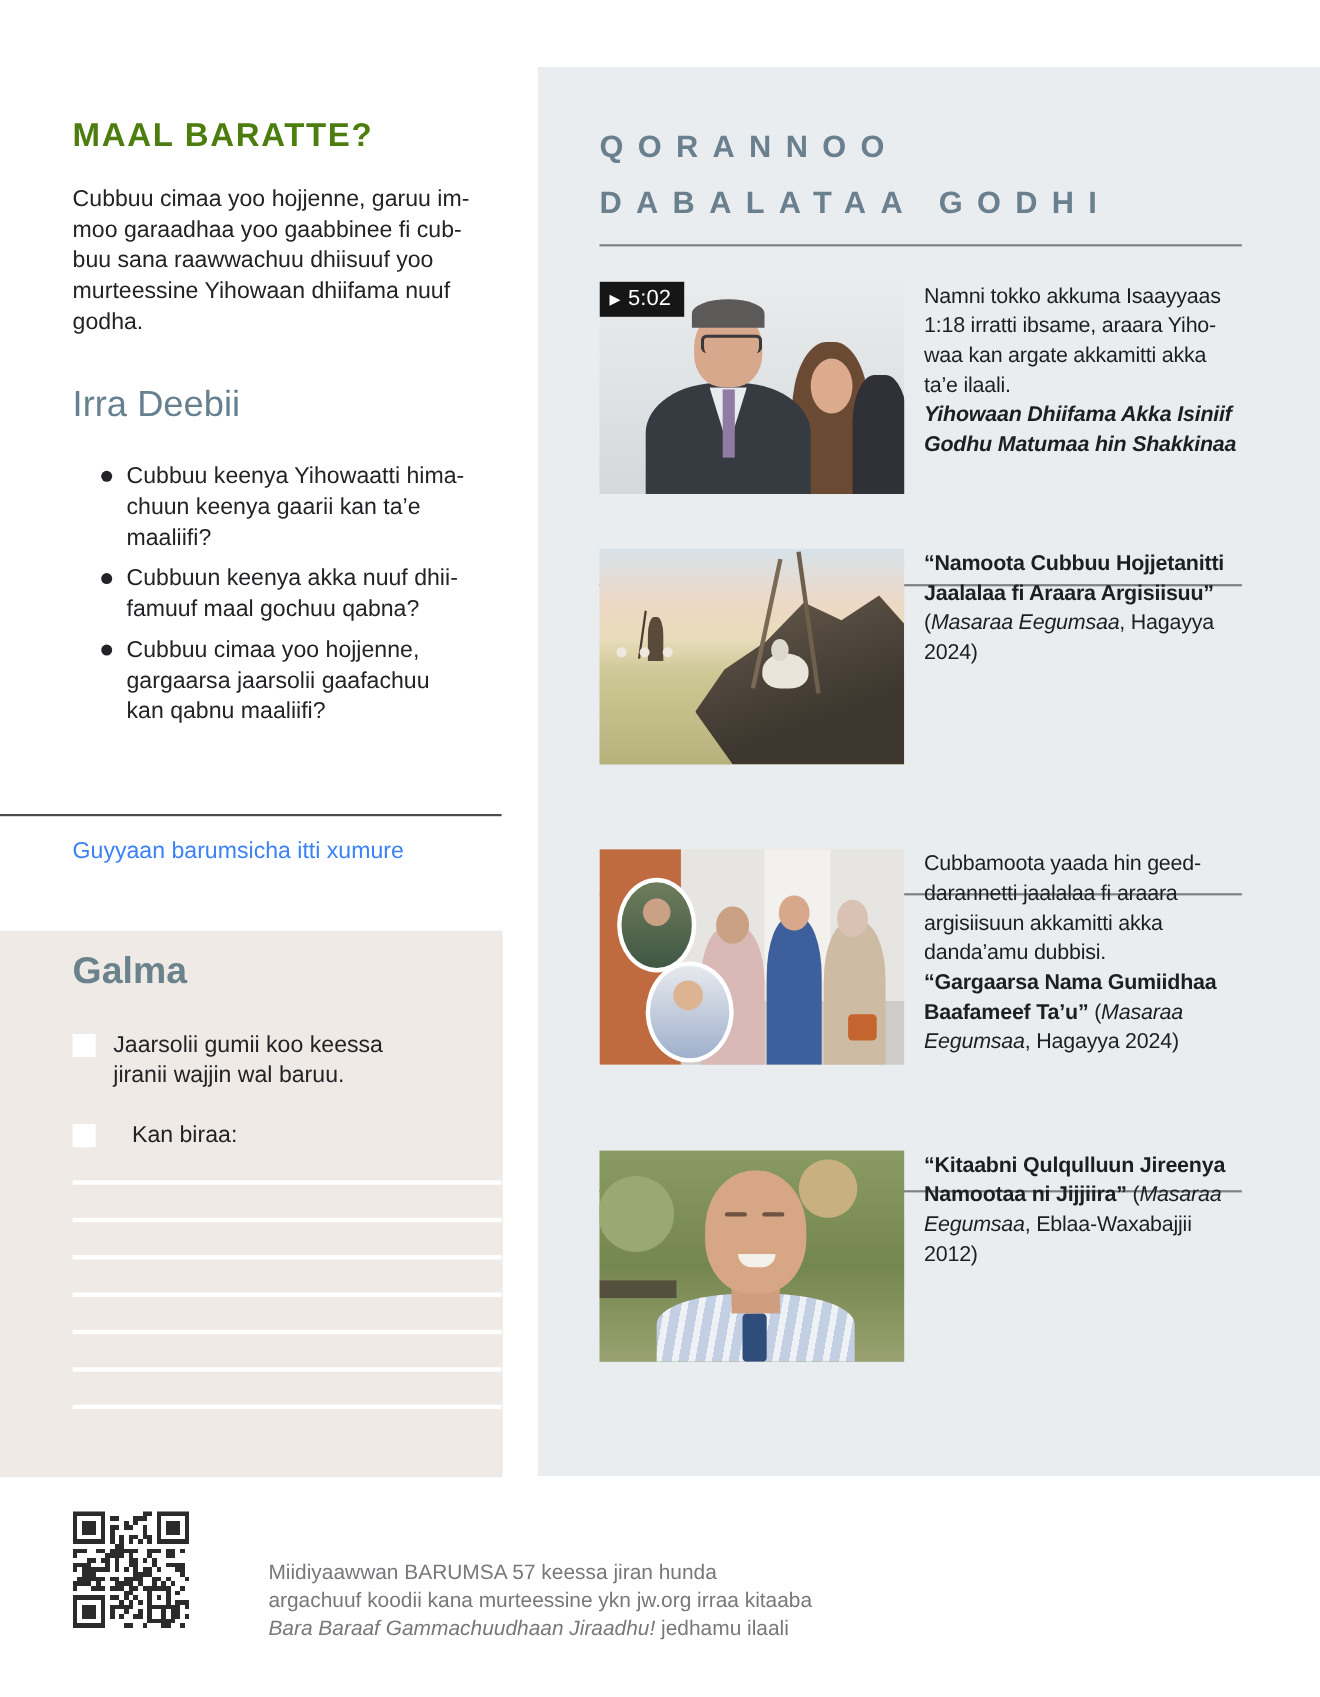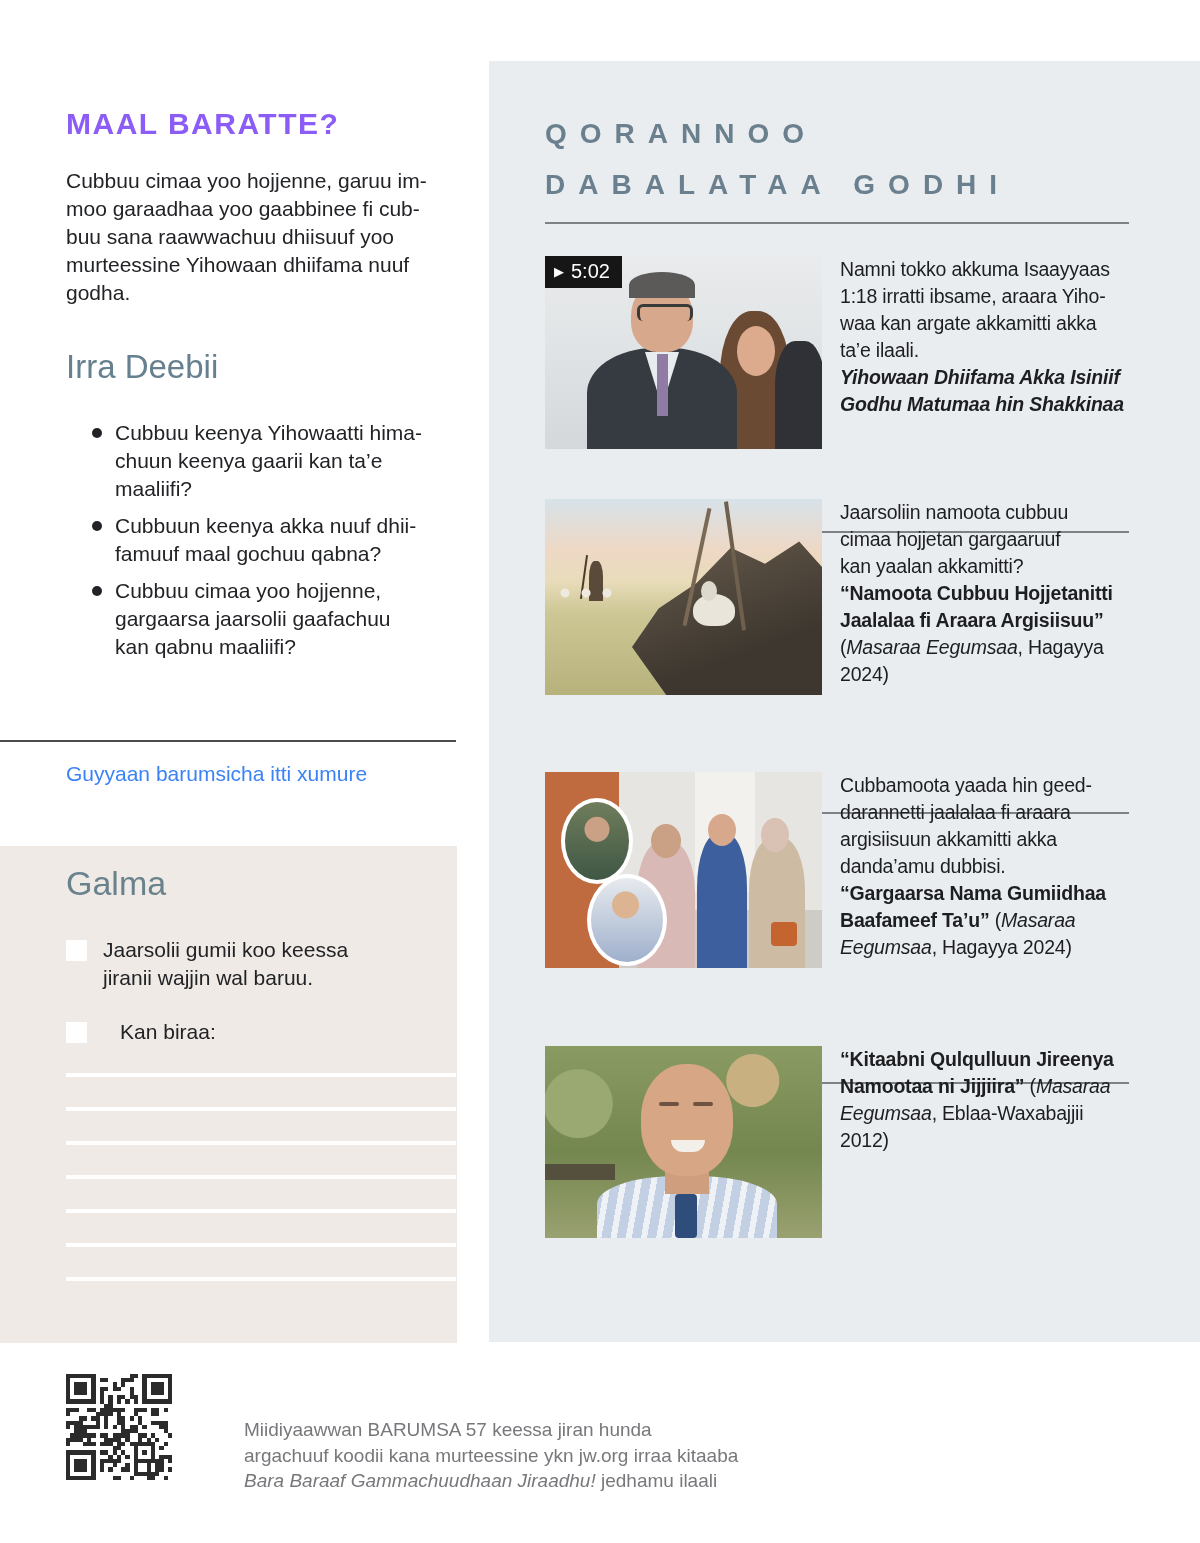"MAAL BARATTE?" .maal-title { color: #8b5cf6 -> #4d7c0f }
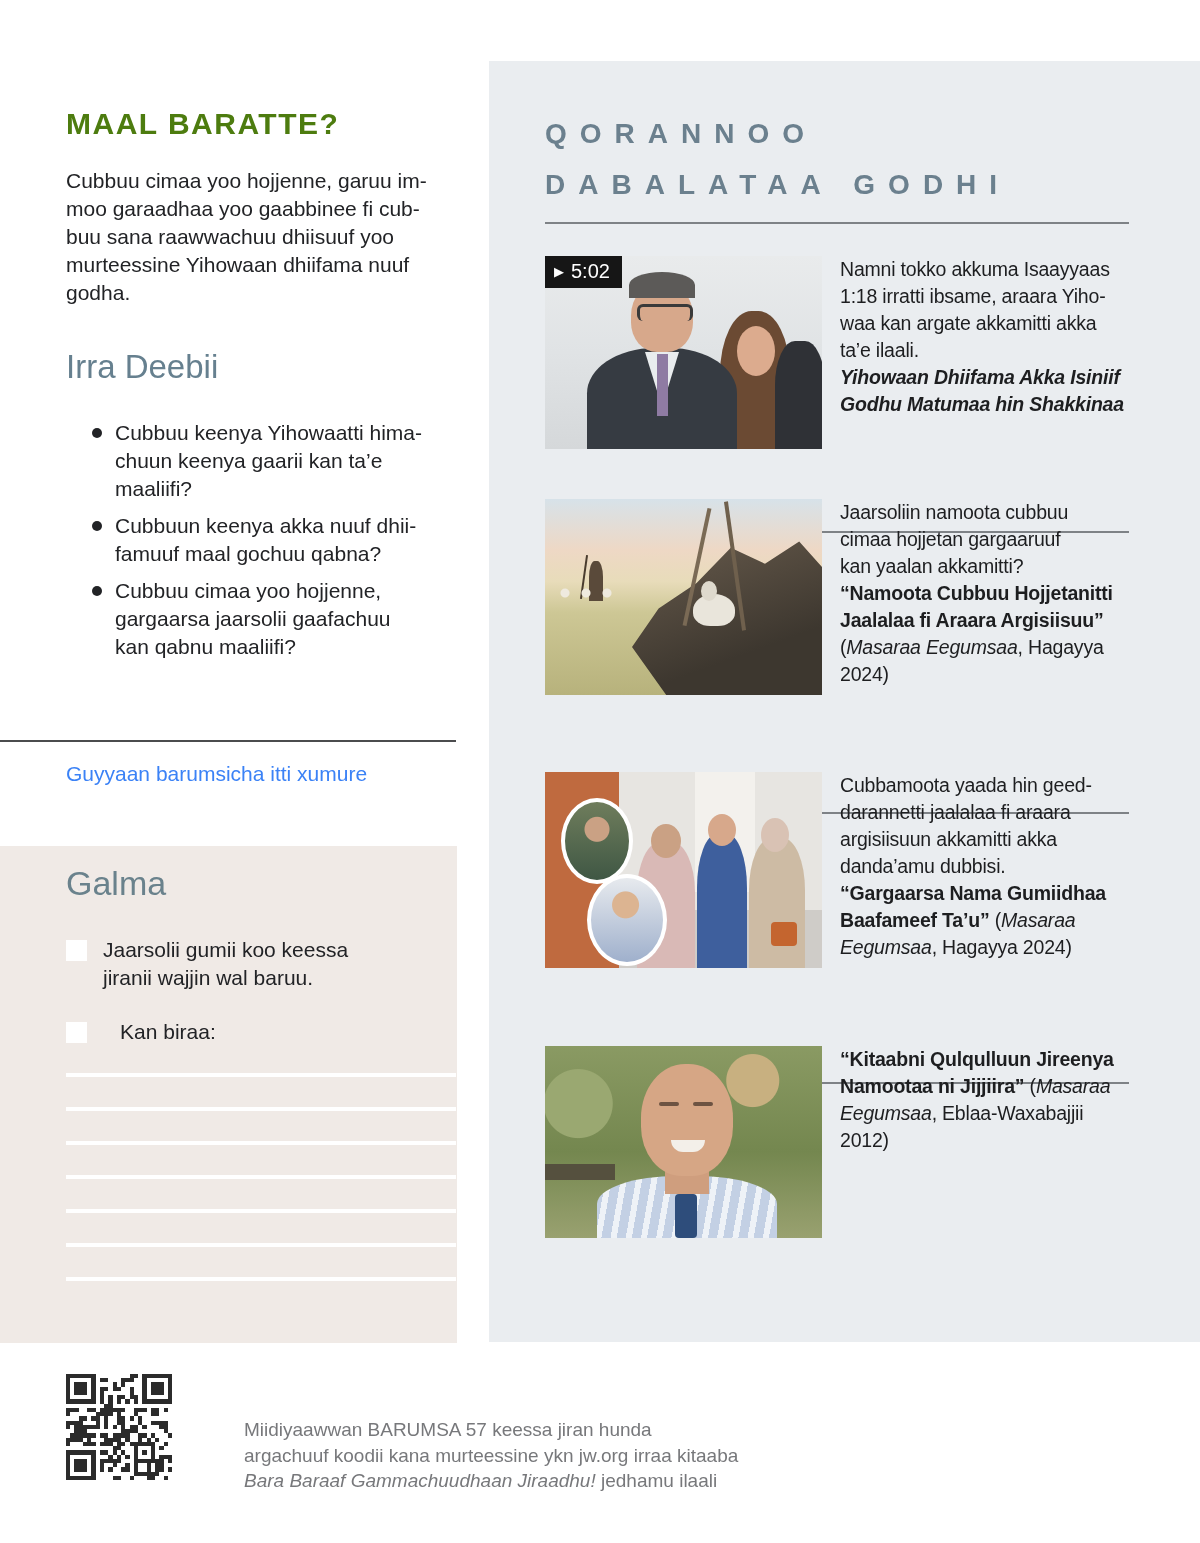"Jaarsoliin namoota cubbuu" div.pre { html: <div>Jaarsoliin namoota cubbuu cimaa hojjetan gargaaruuf kan yaalan akkamitti?</div> -> none }
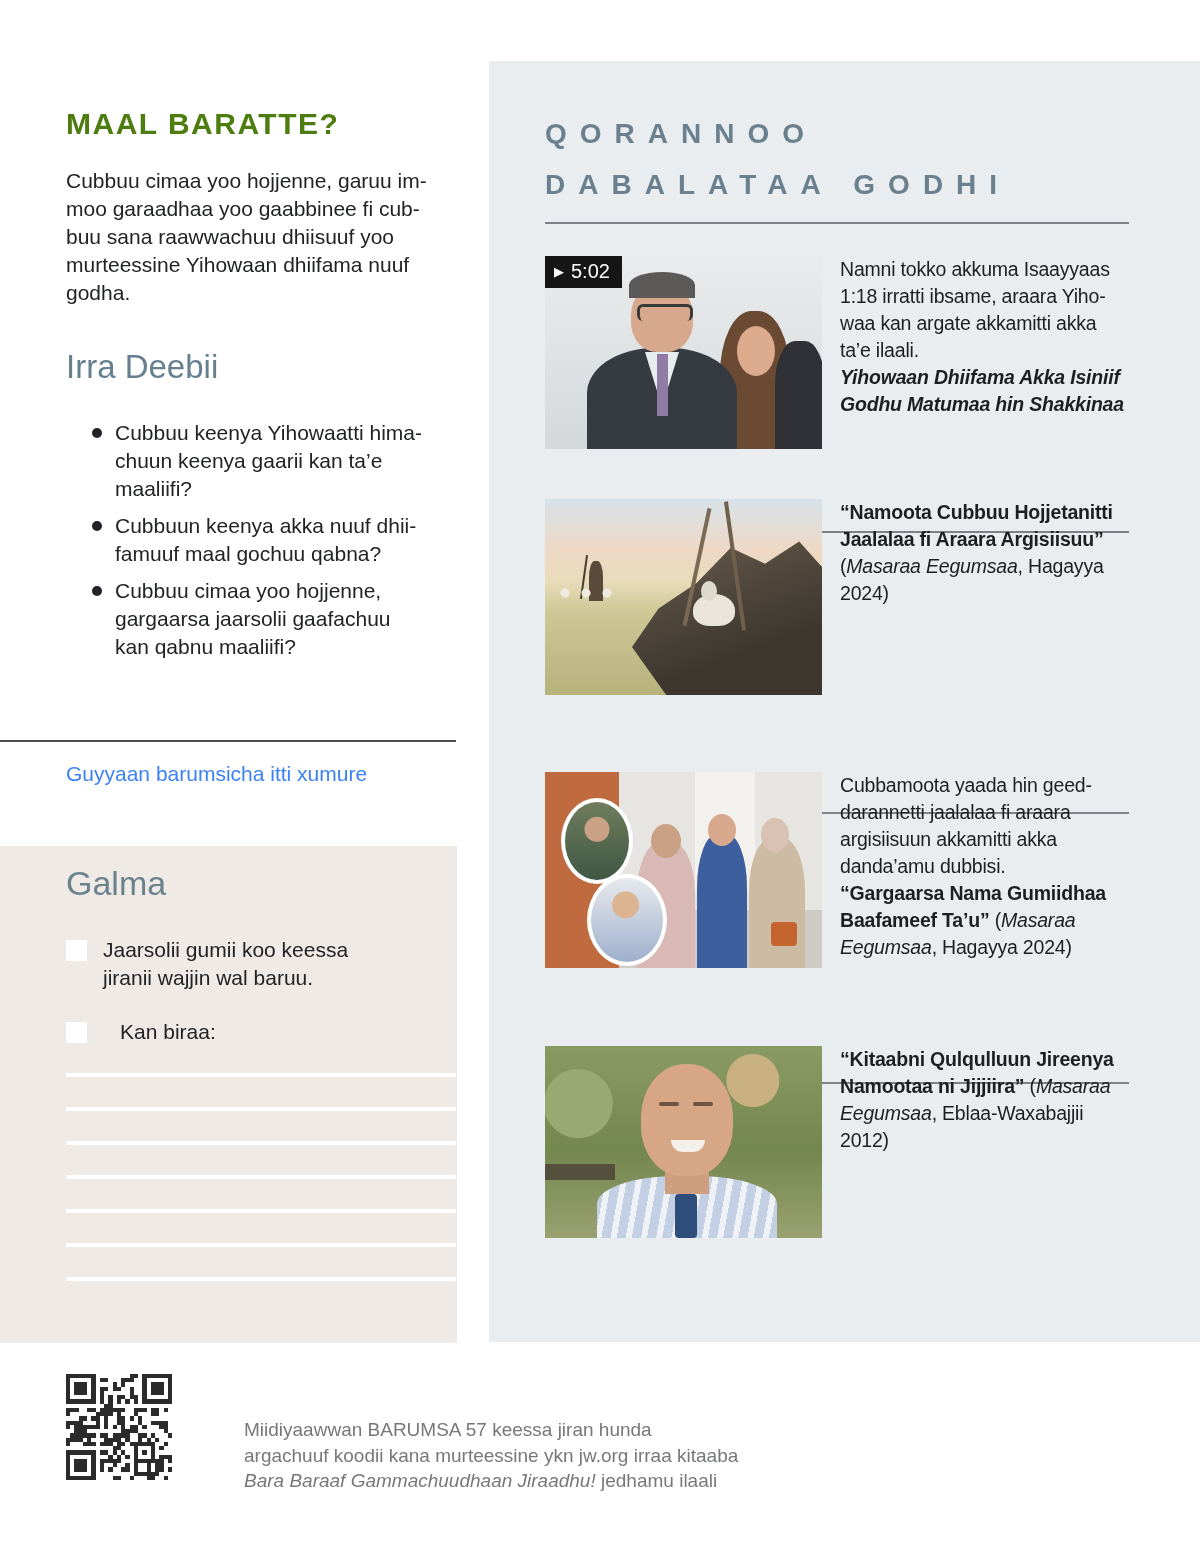"Galma" .galma-heading { font-weight: 400 -> 700 }
